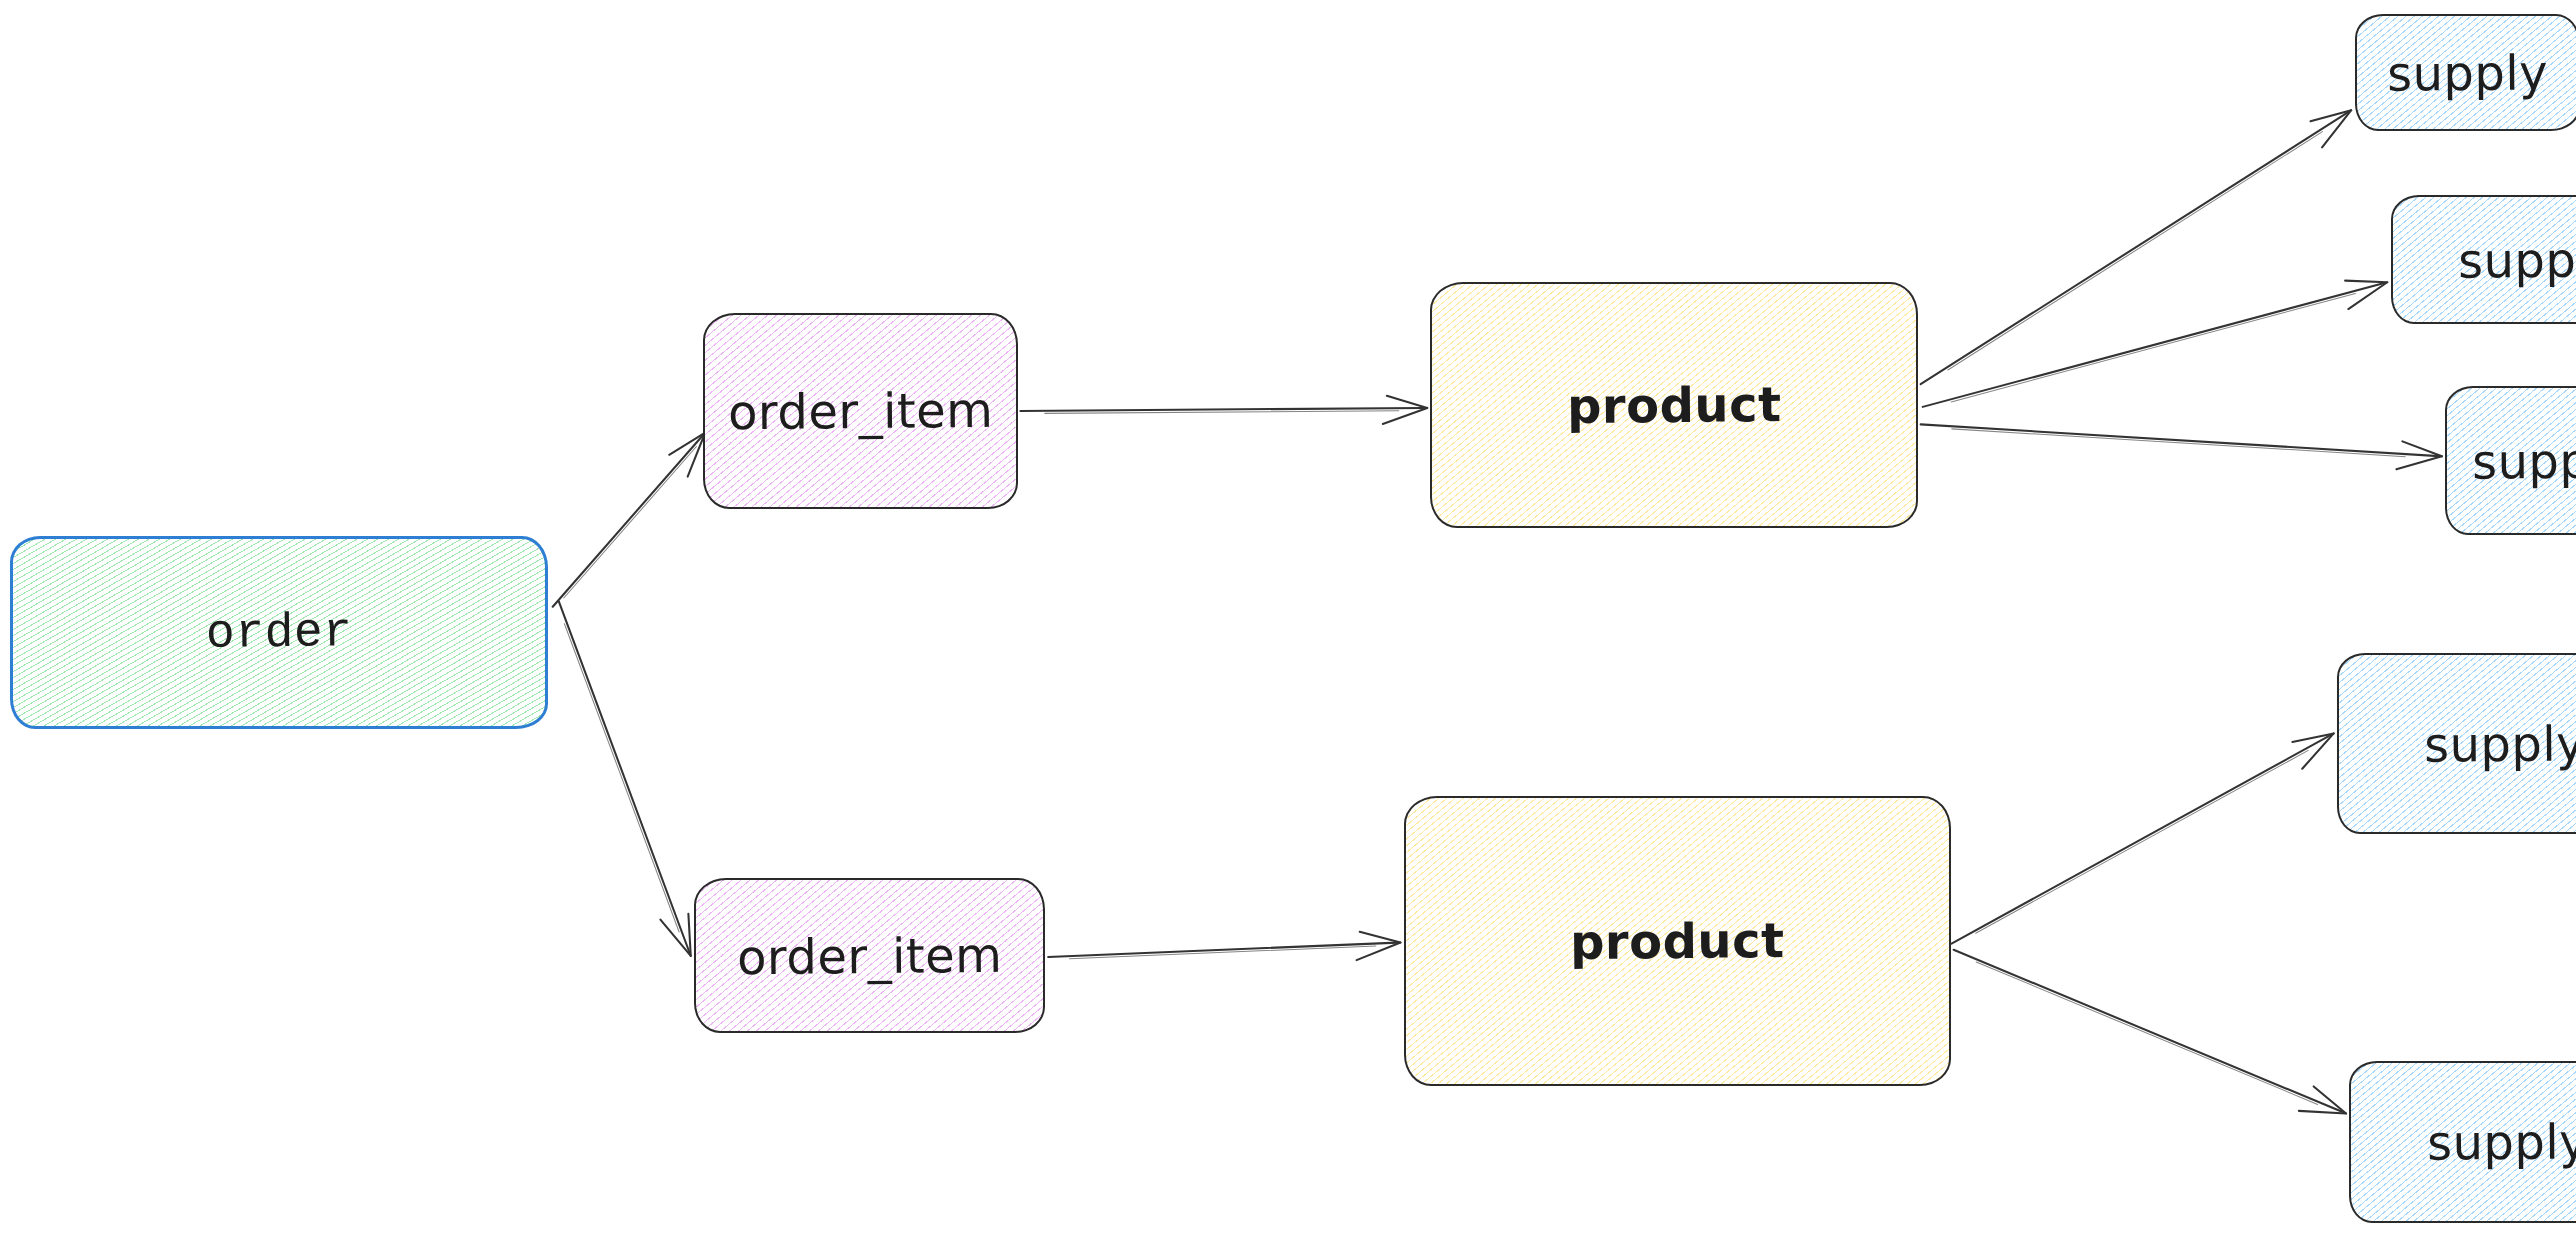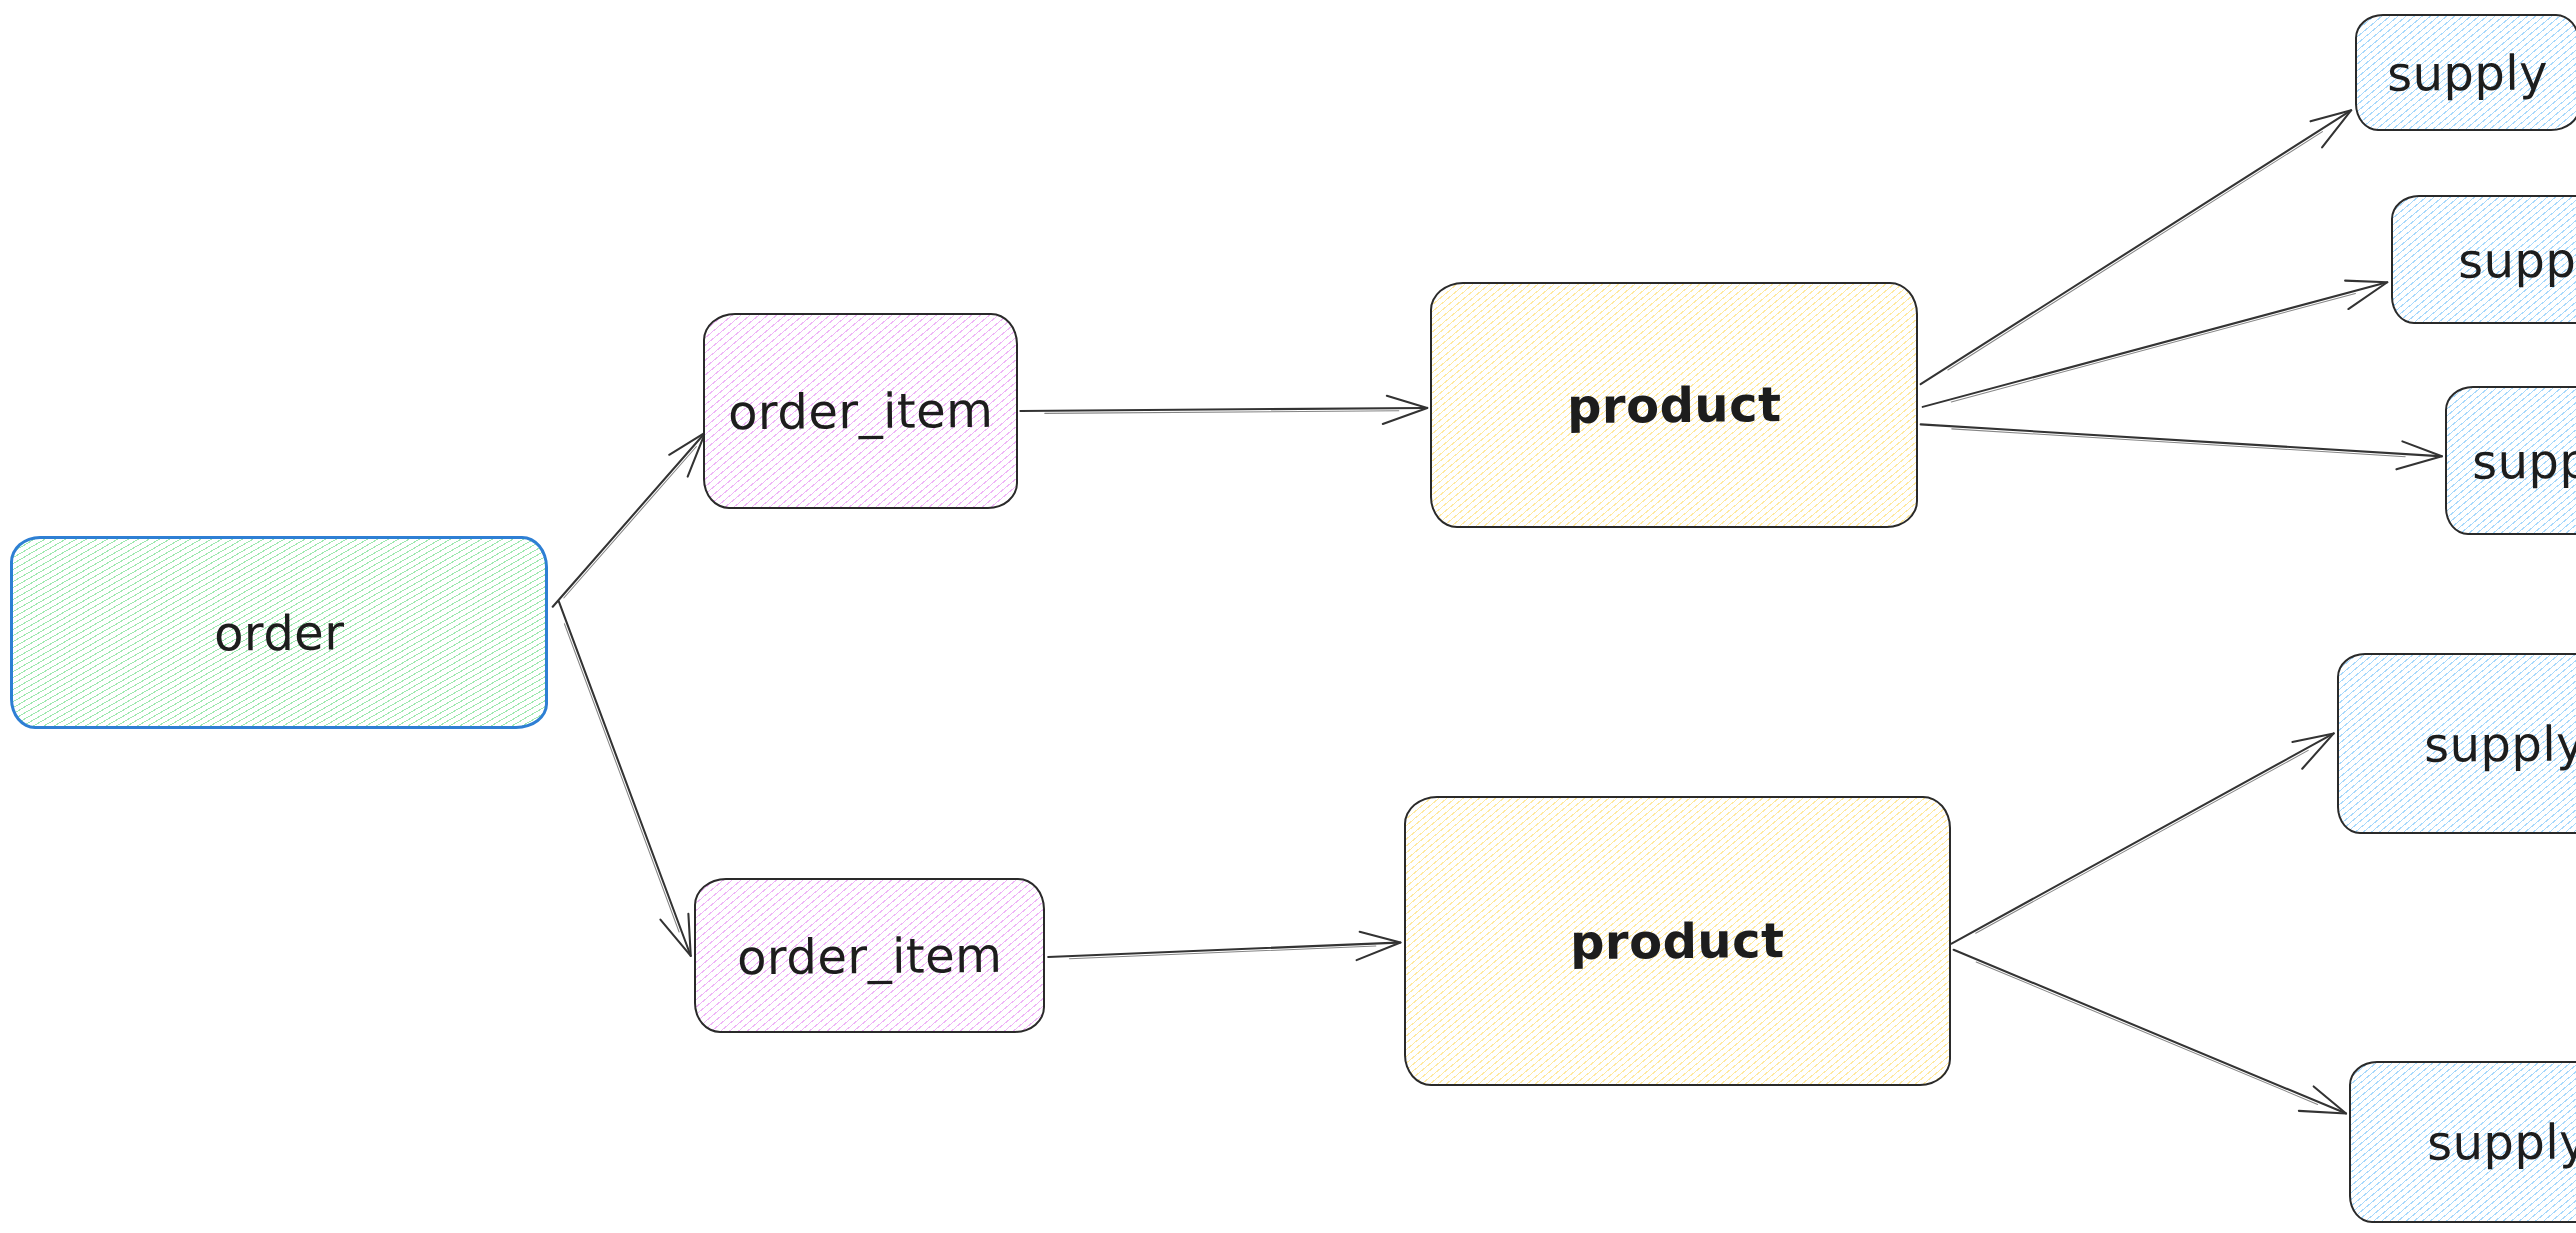"order" .green { font-family: none -> Liberation Mono, monospace }
